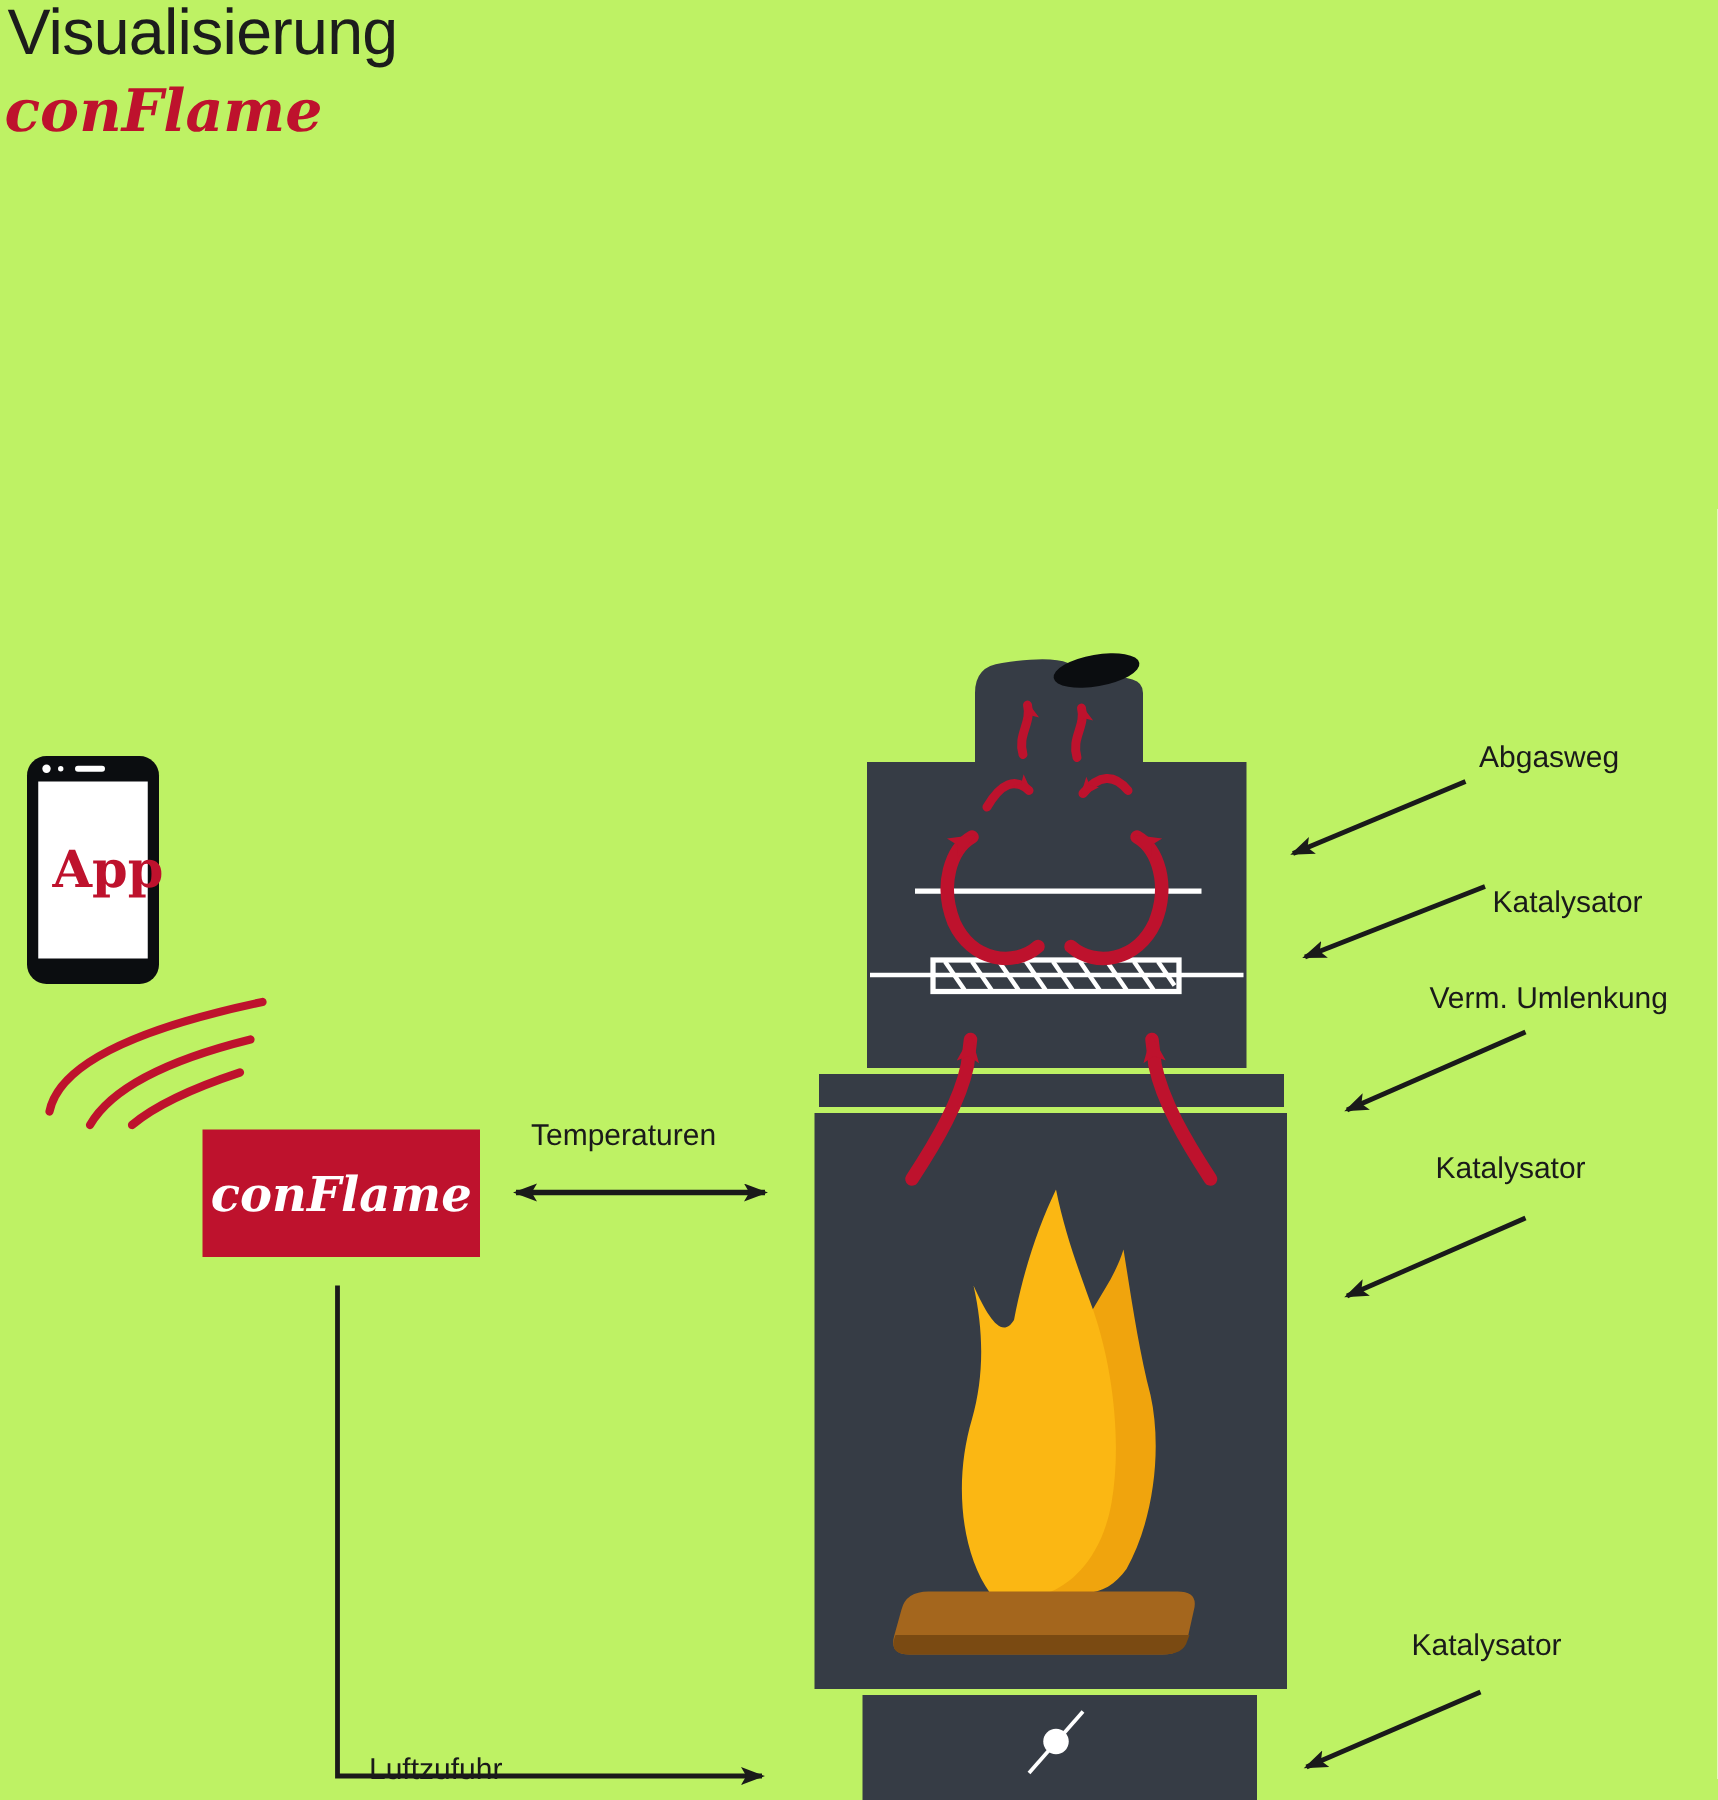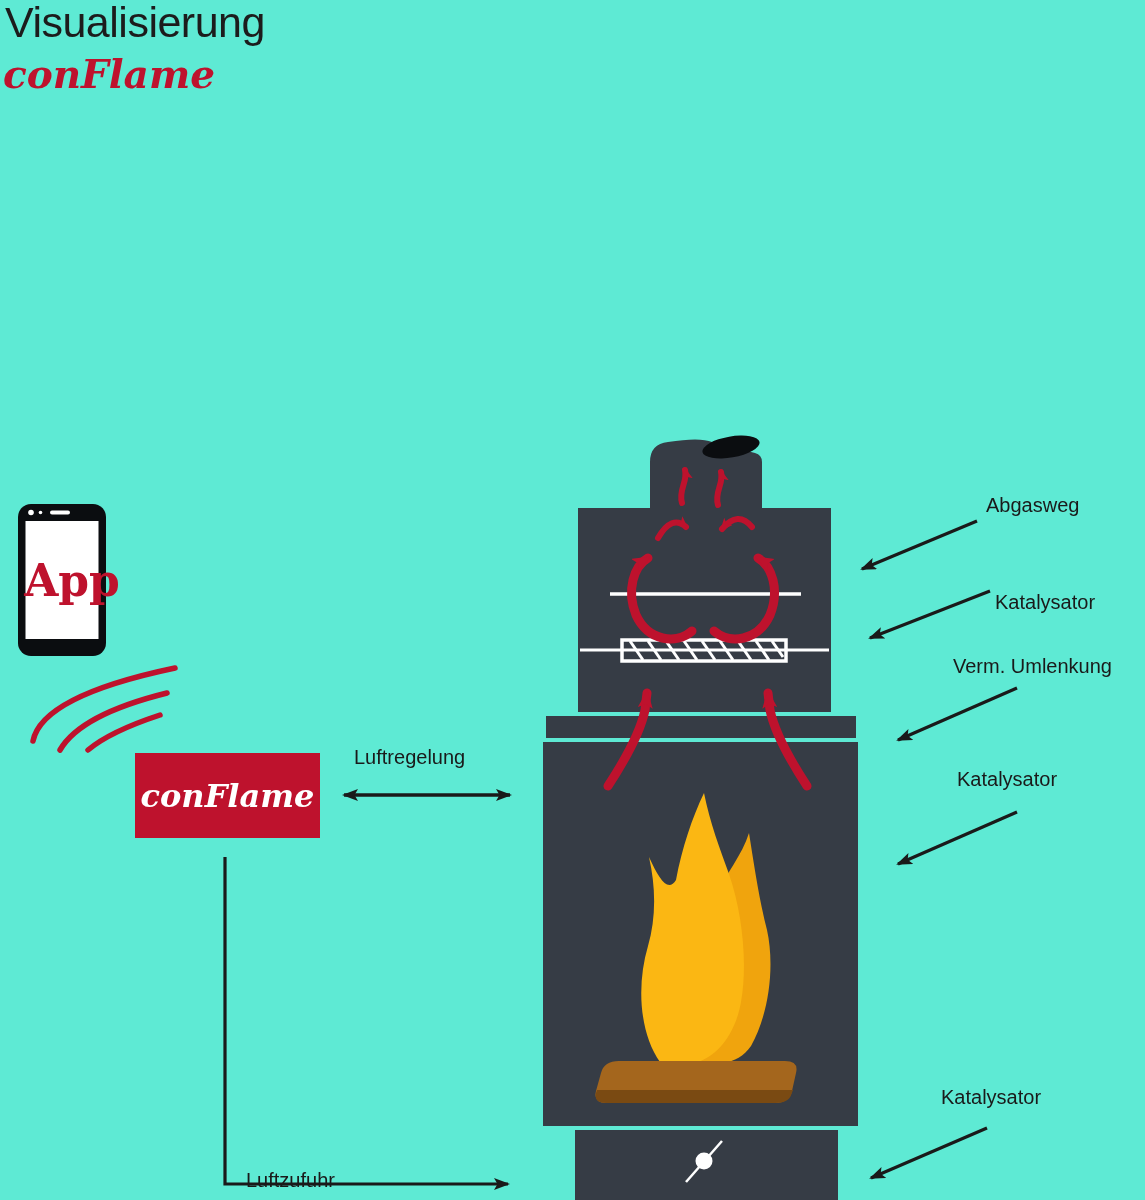"Visualisierung" .stage { background: #5eead4 -> #bef264 }
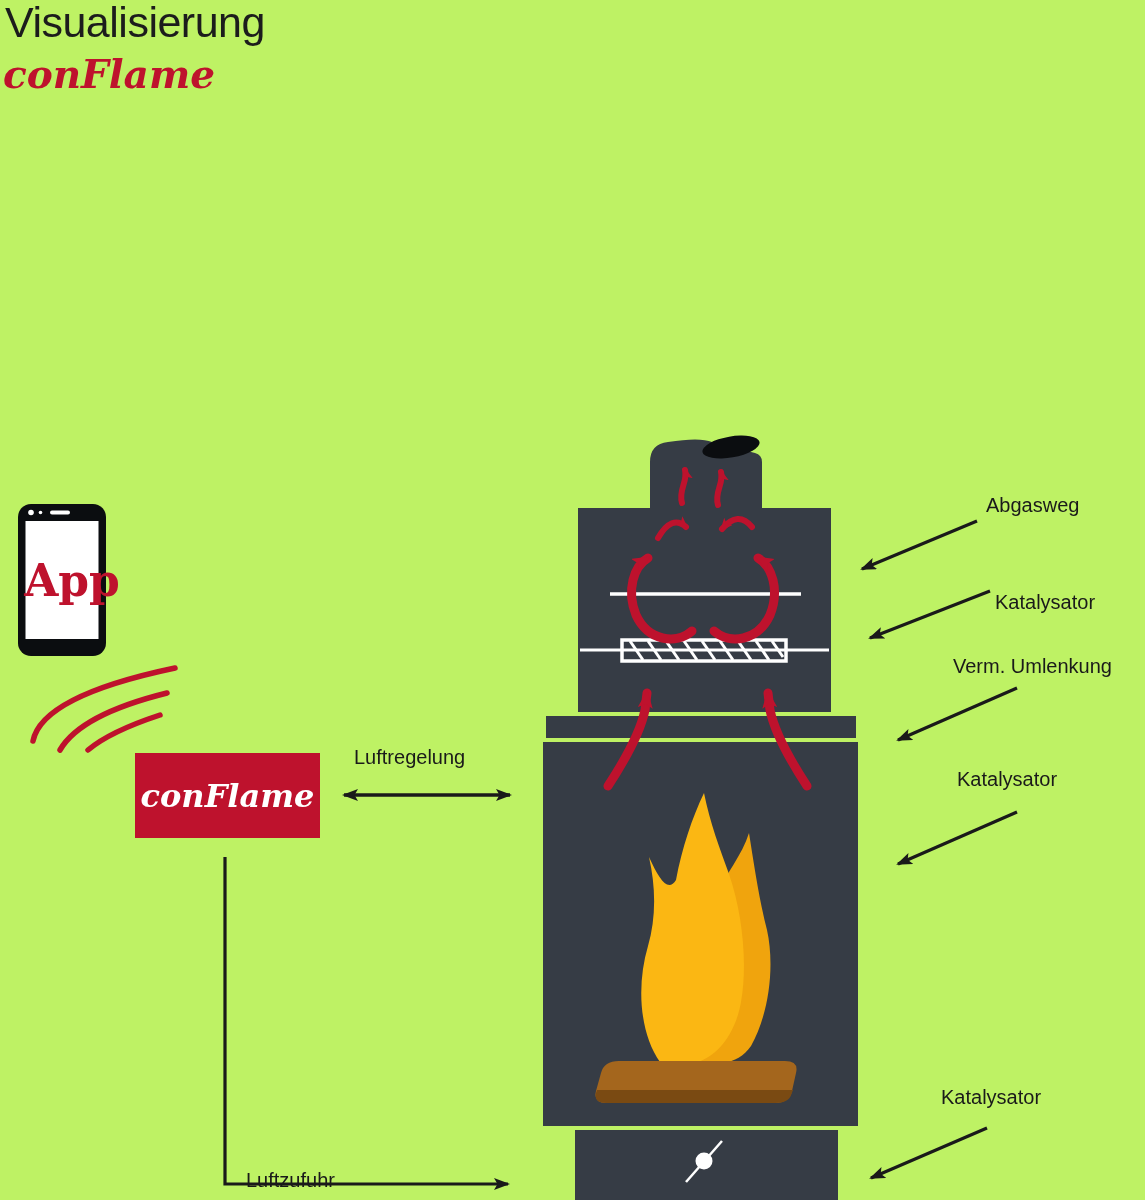"App" .app-label { font-size: 44px -> 34px }
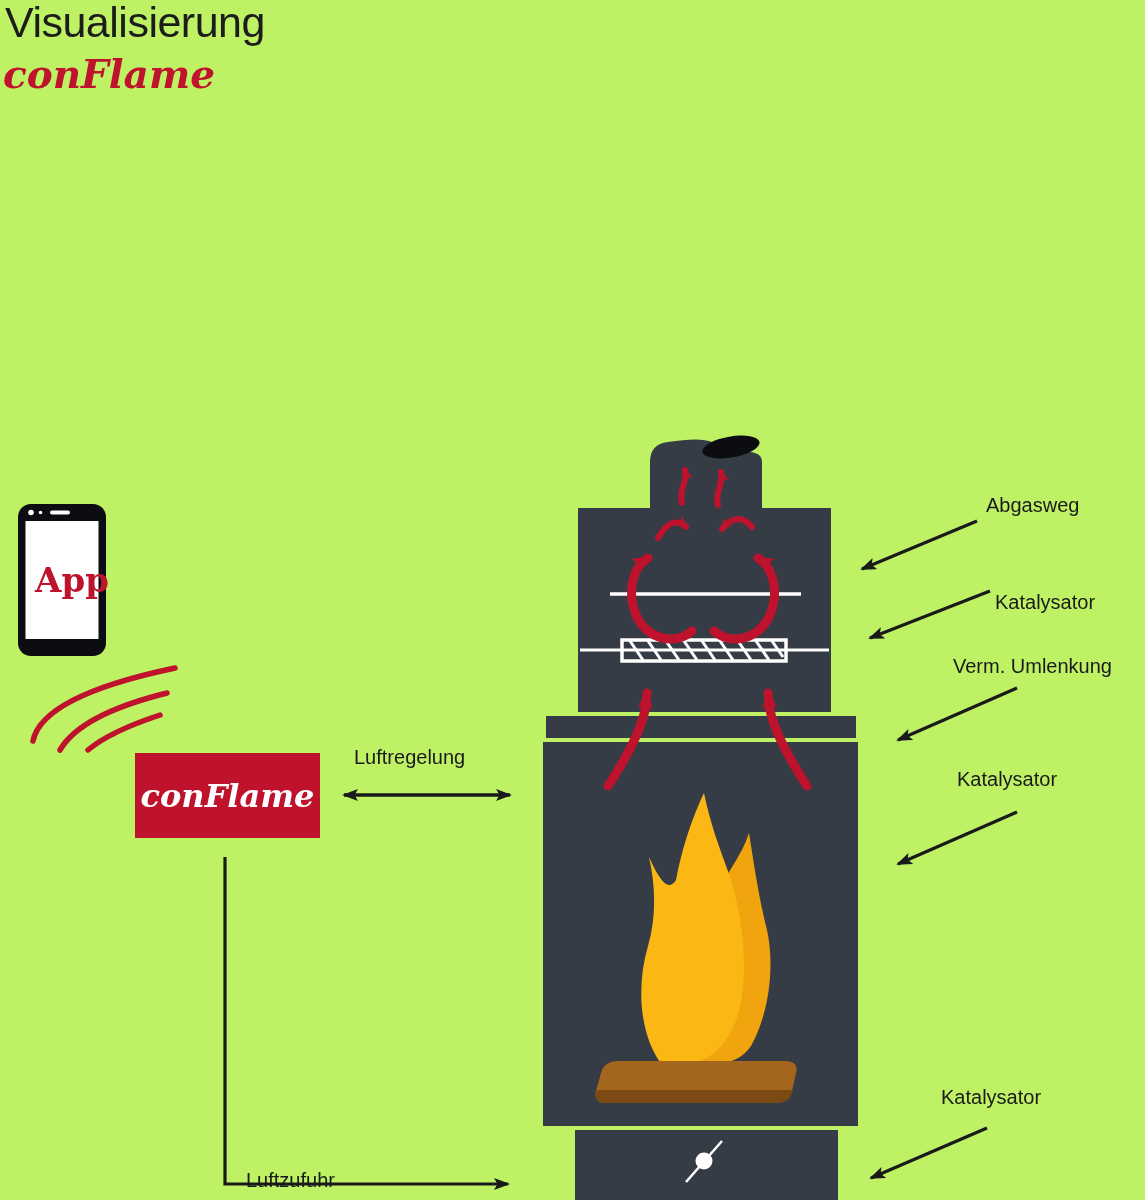"Luftregelung" div.lbl { text: Luftregelung -> Temperaturen }
